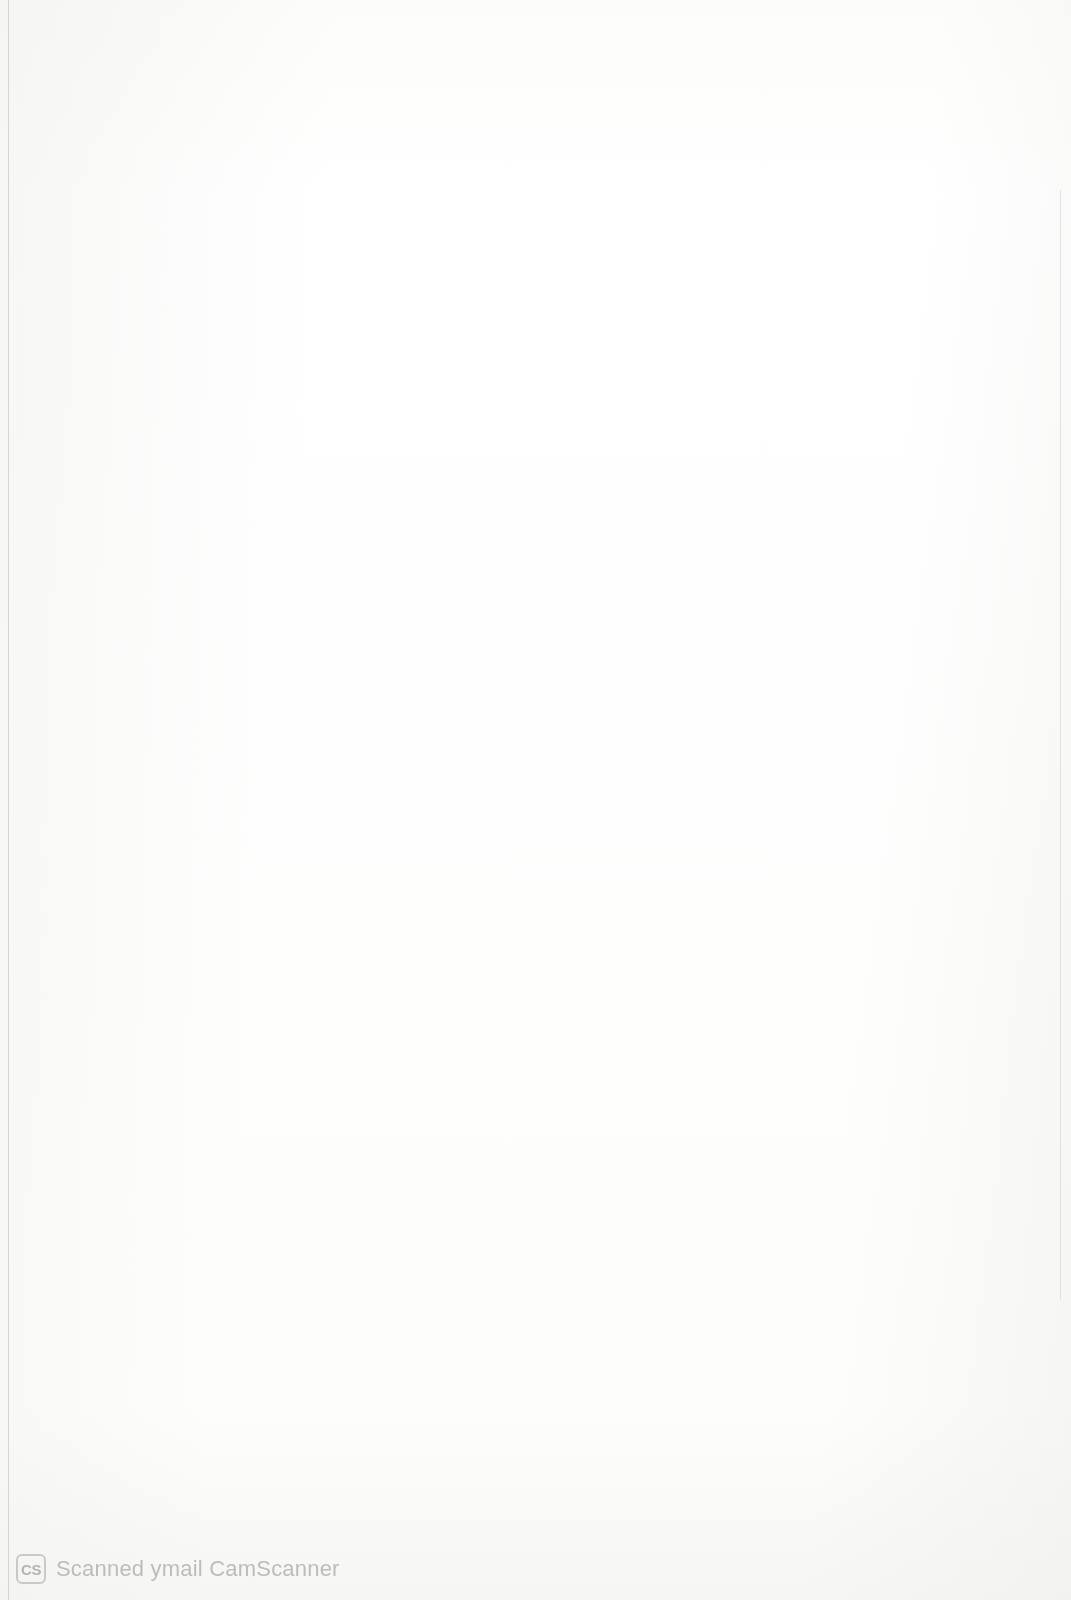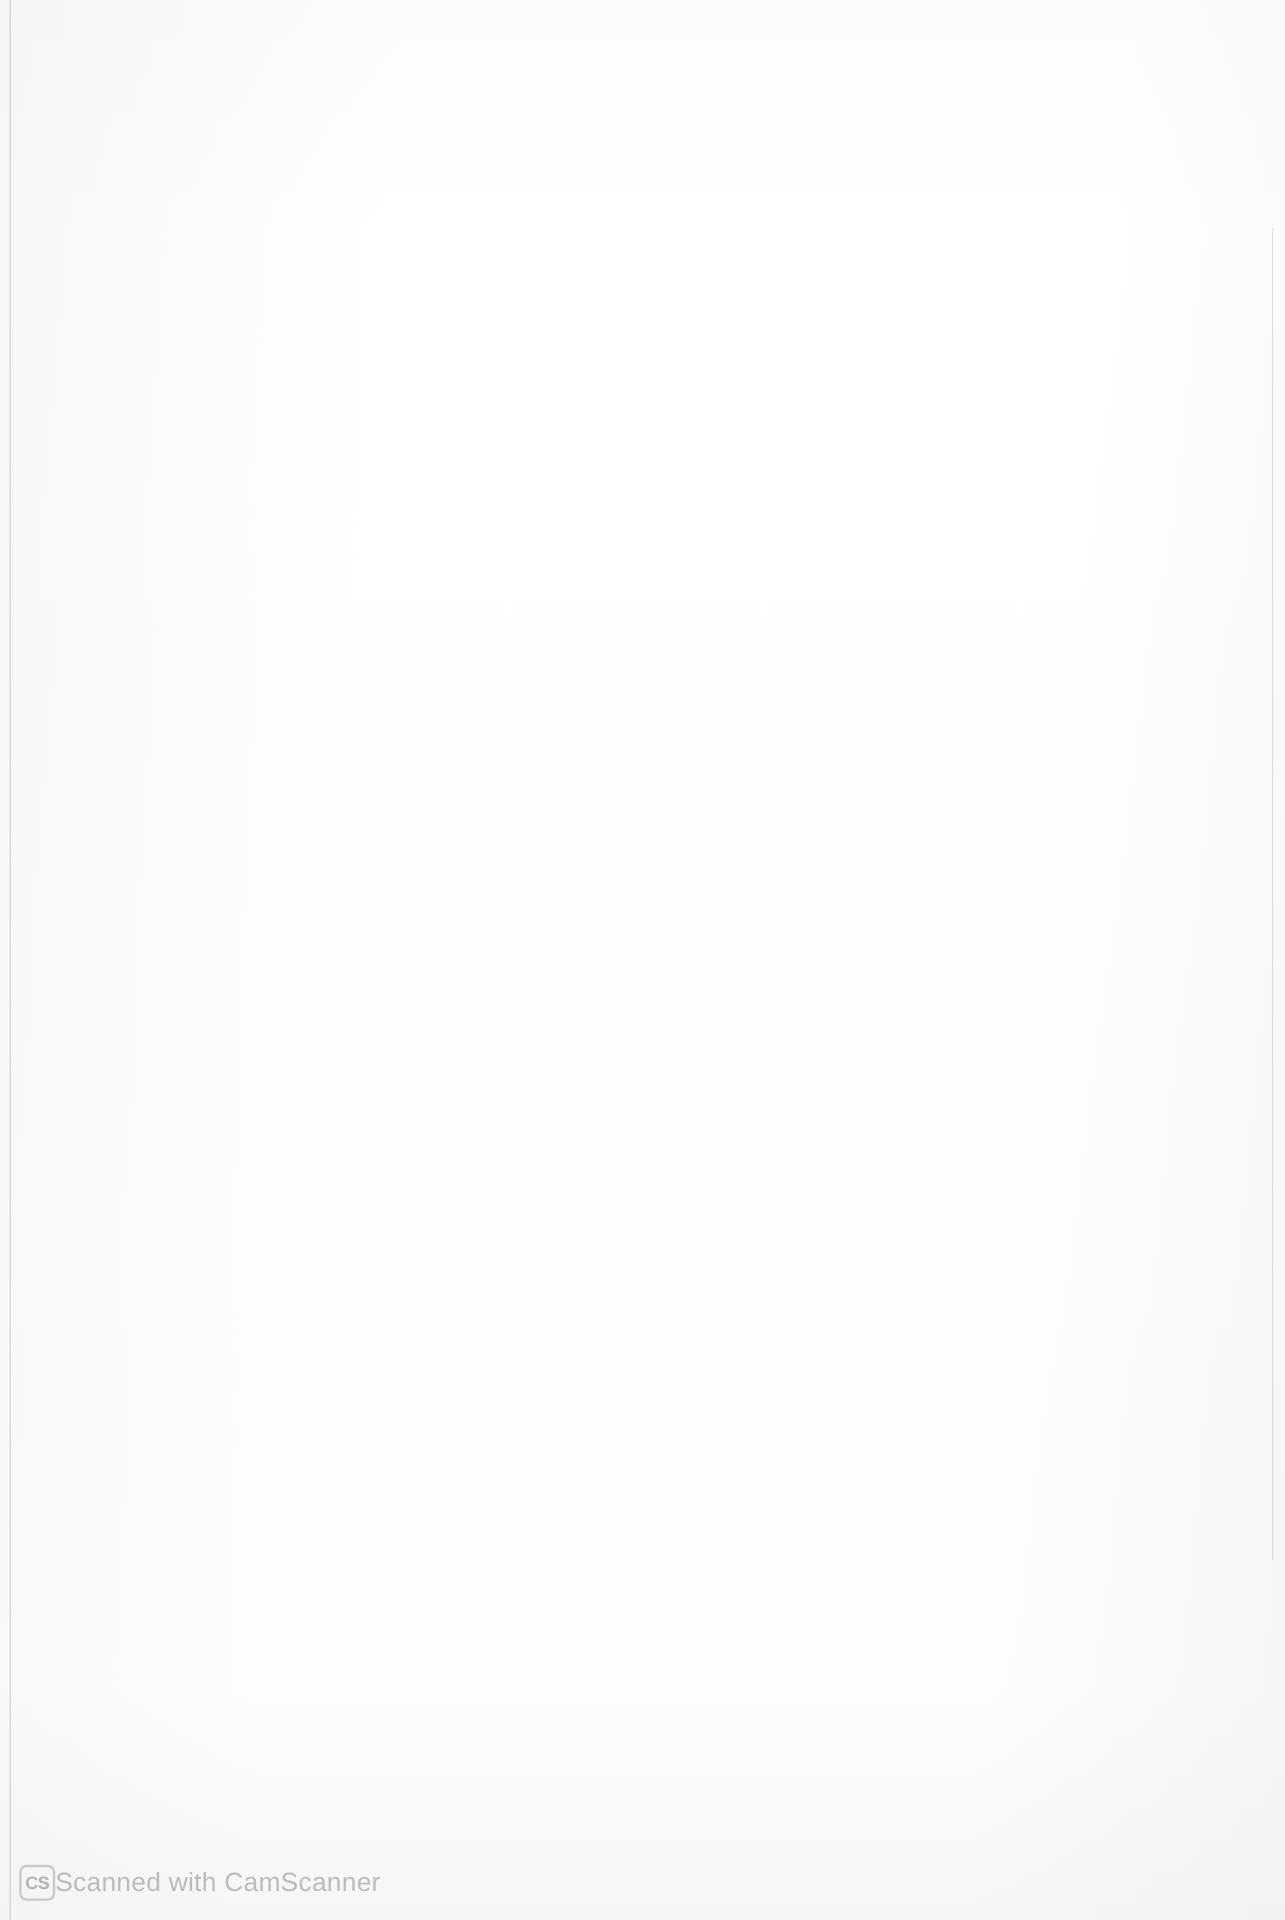"CS" .footer-mark { gap: none -> 10px }
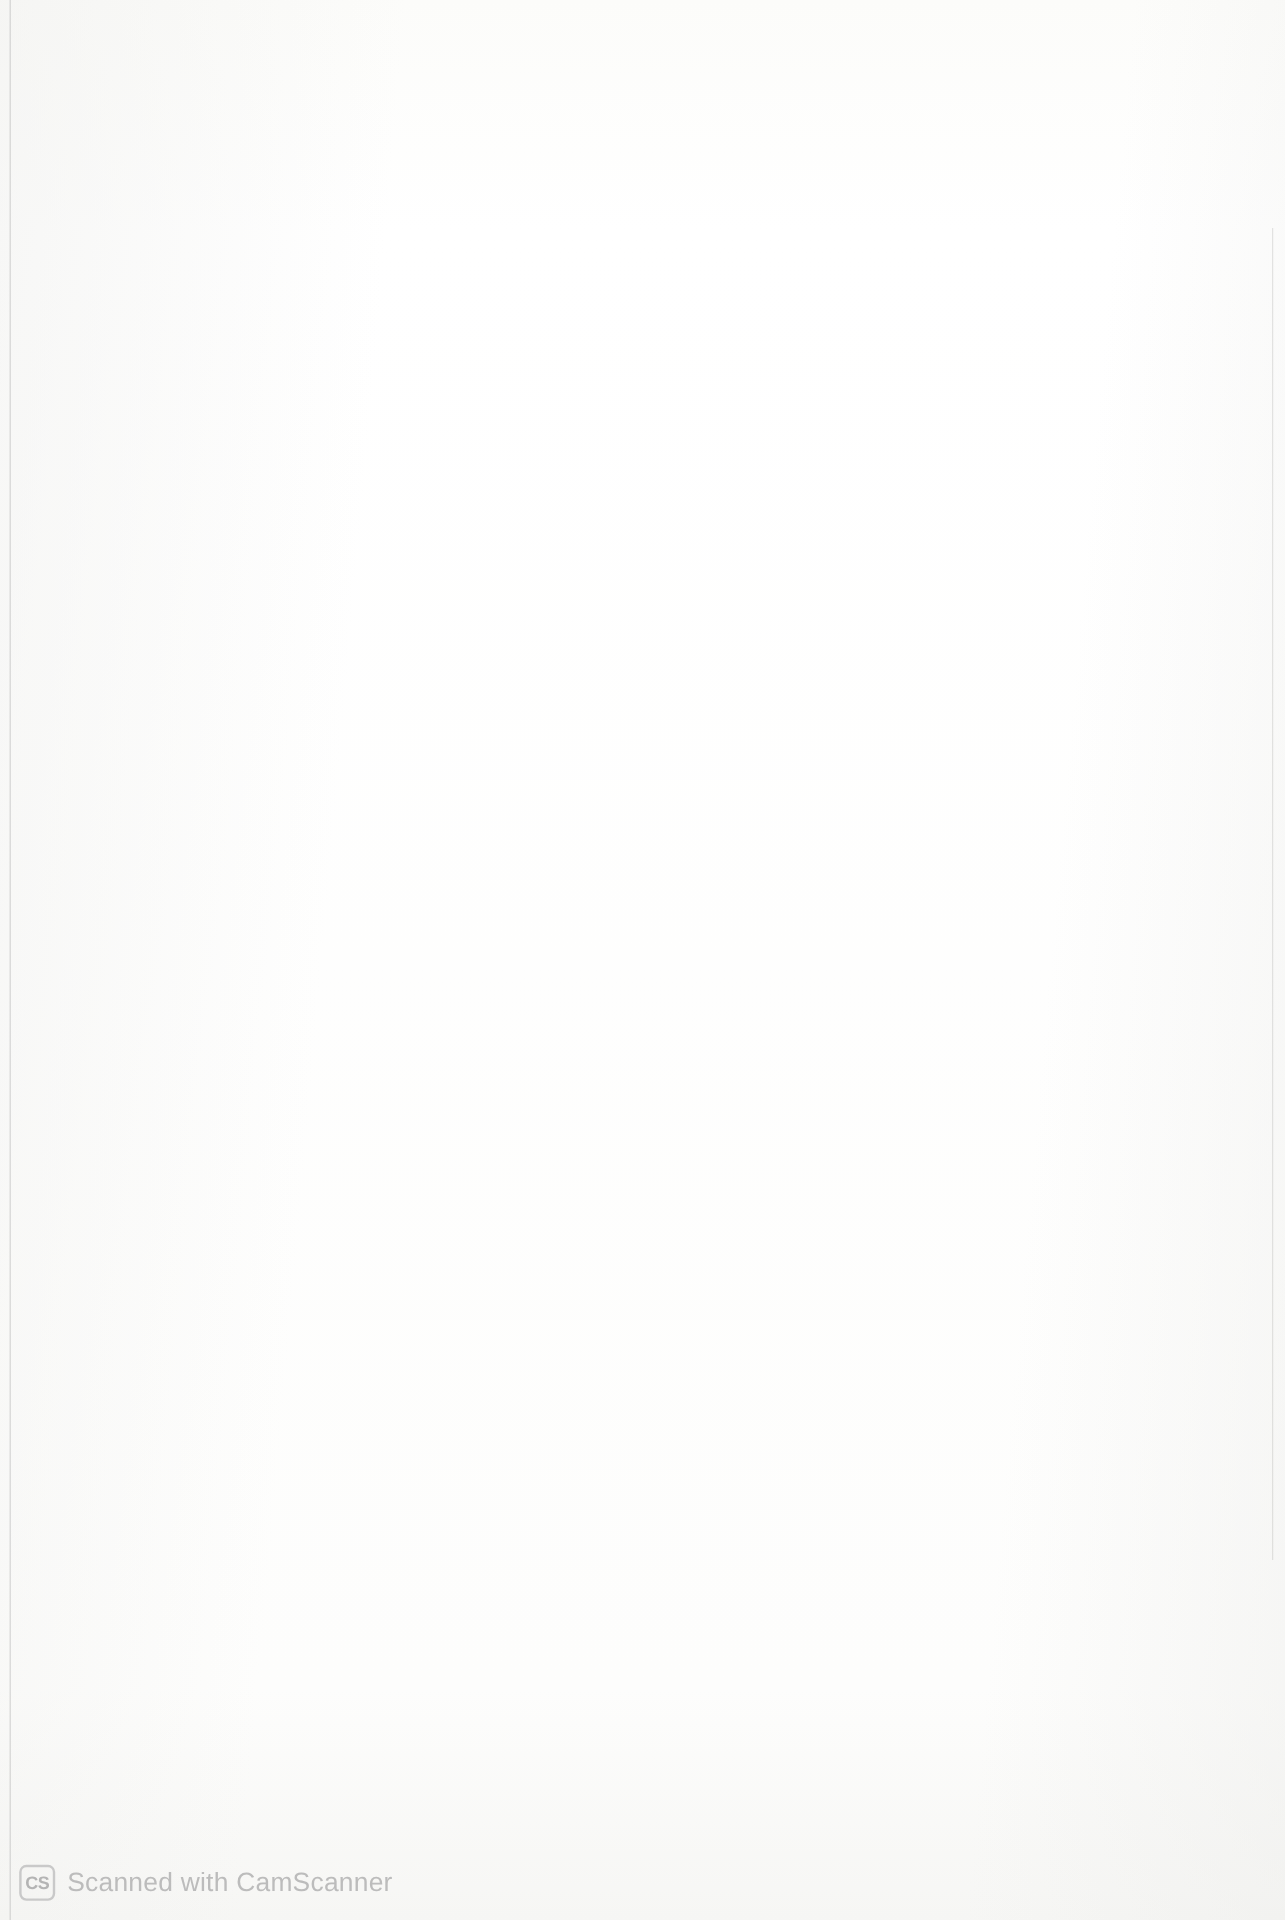"Scanned with CamScanner" div.cs-text { text: with -> ymail }
